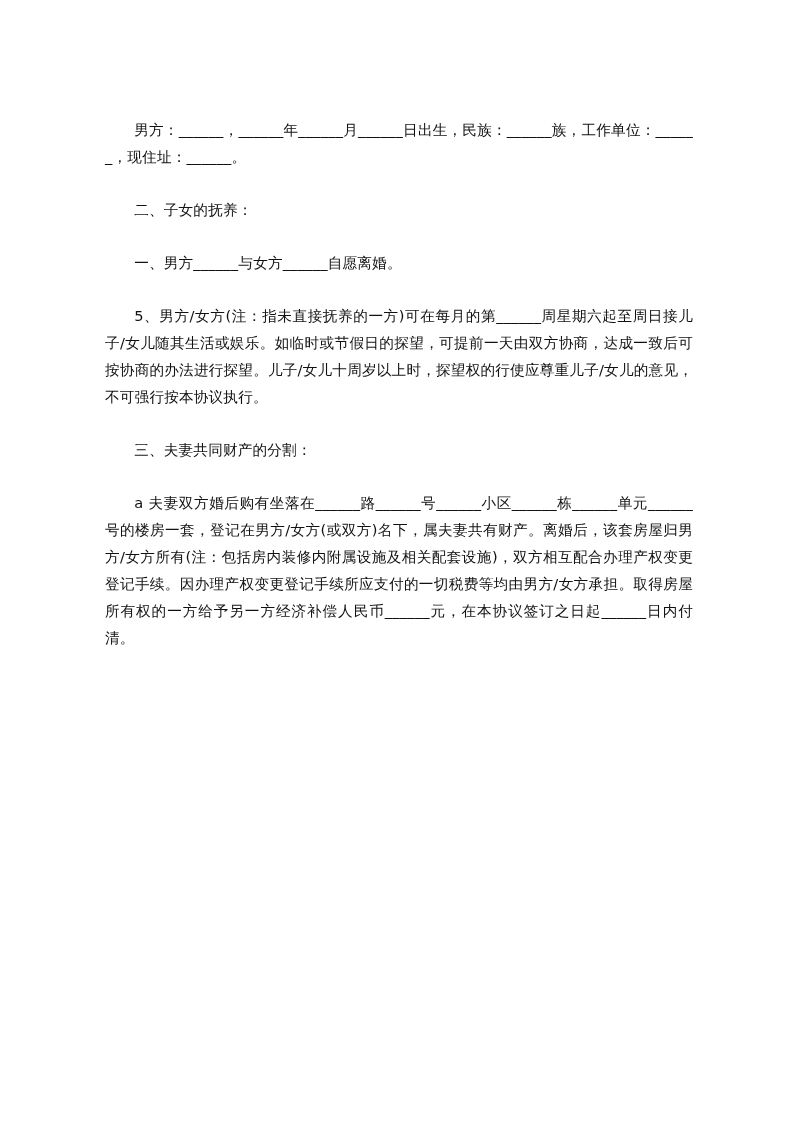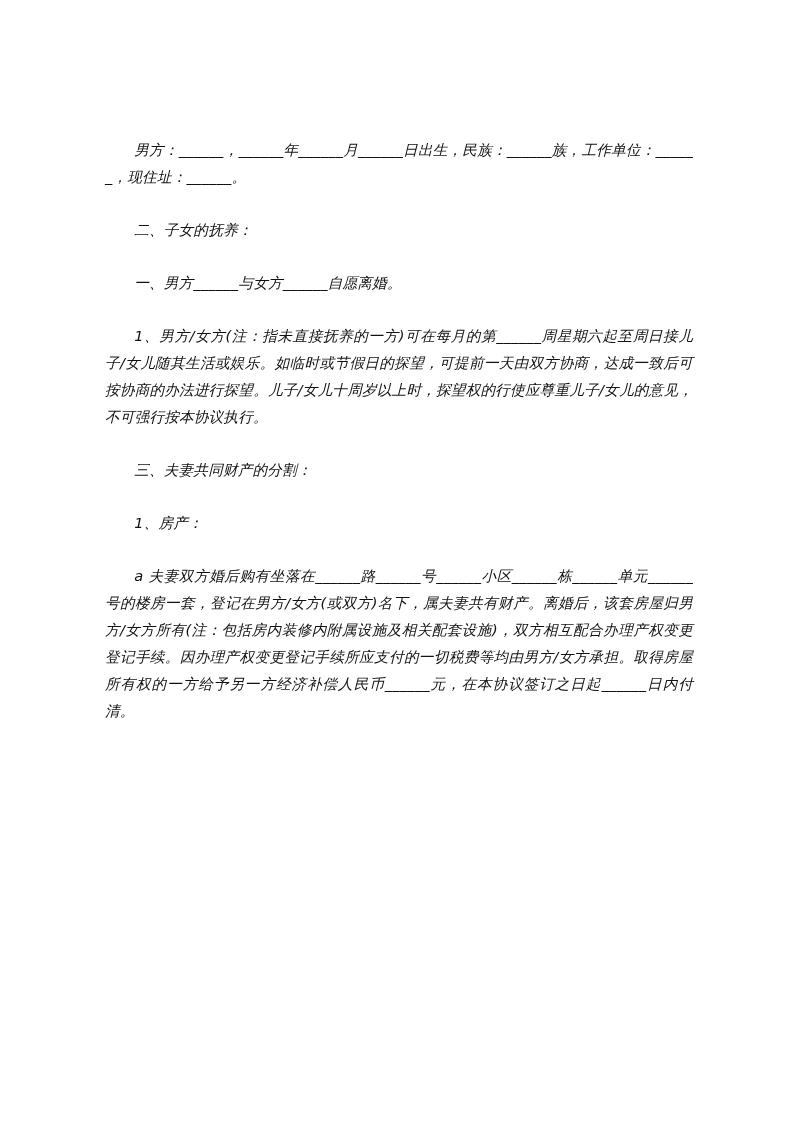"男方：______，______年______月______日出生，民族：___" .page { font-style: italic -> none; top: 136px -> 116px }
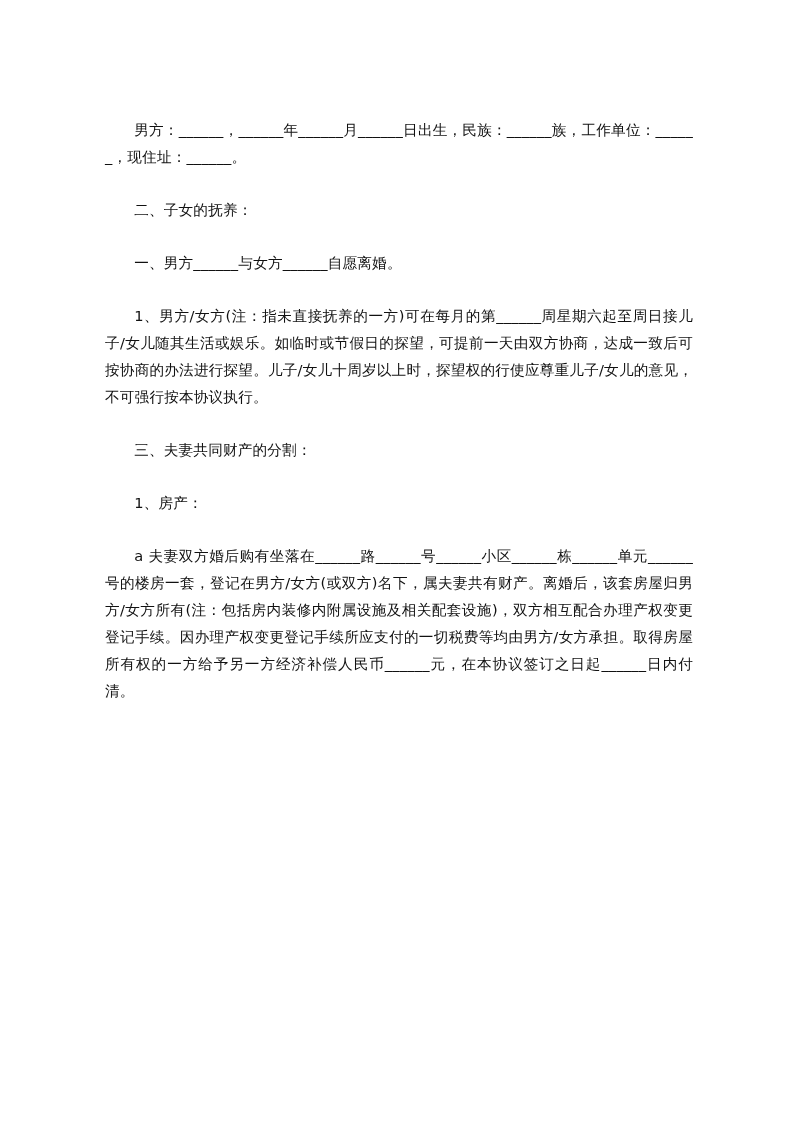"1、男方/女方(注：指未直接抚养的一方)可在每月的第______周星期六起至周日" p.para { text: 1 -> 5 }
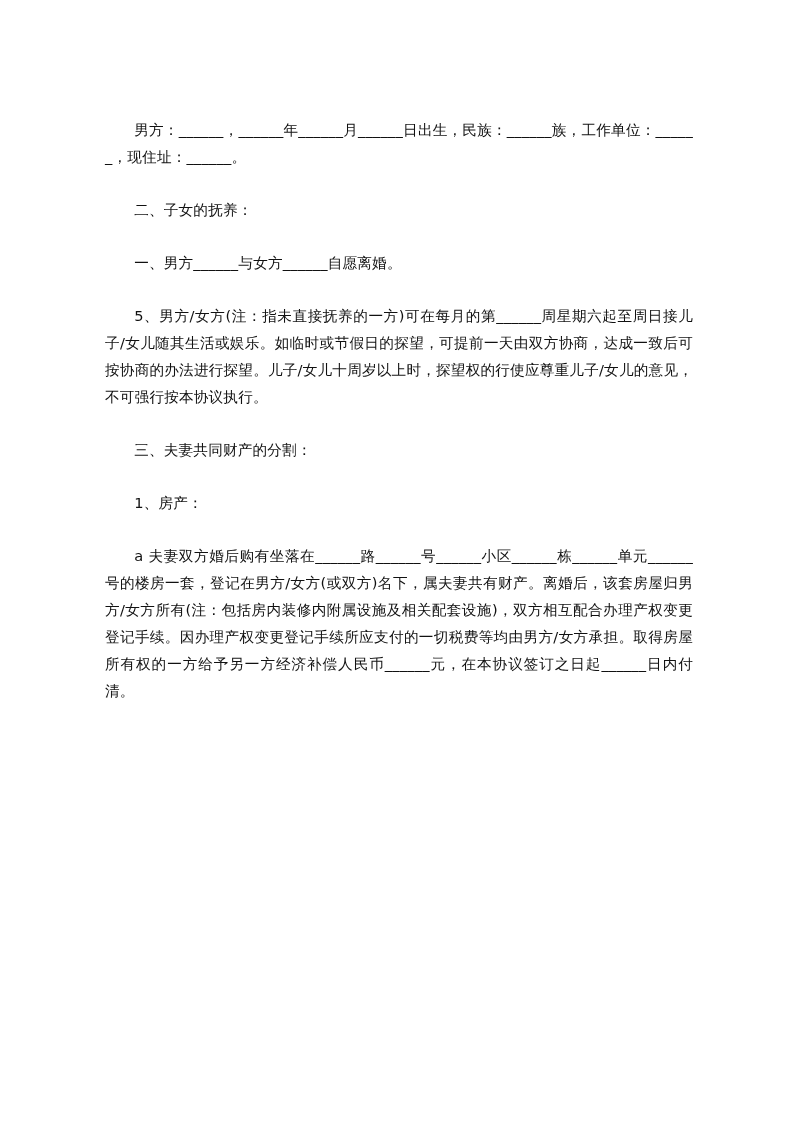"1、房产：" p.para { html: <p>1、房产：</p> -> none }
